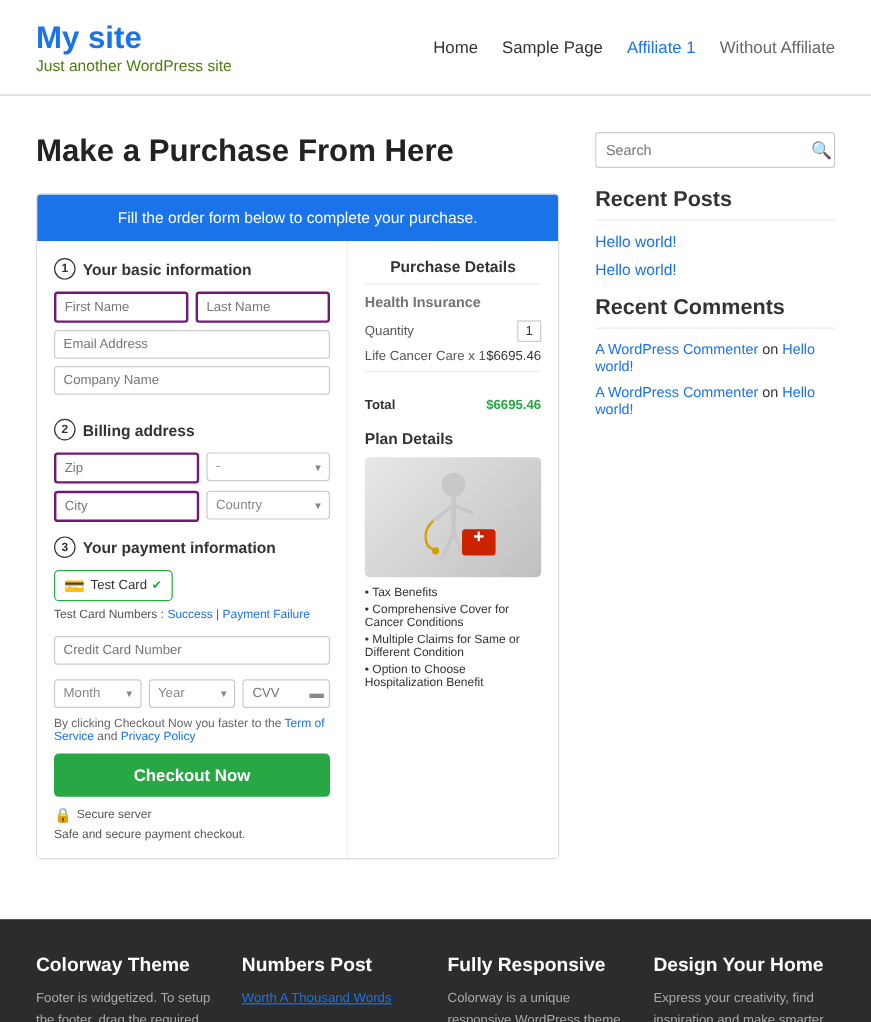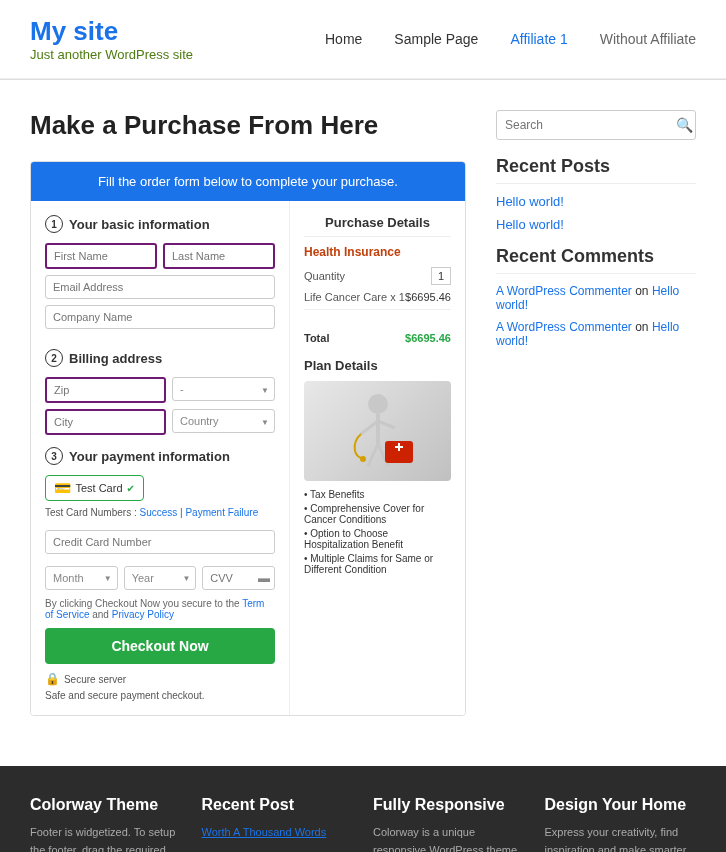"Home" nav { gap: 32px -> 20px }
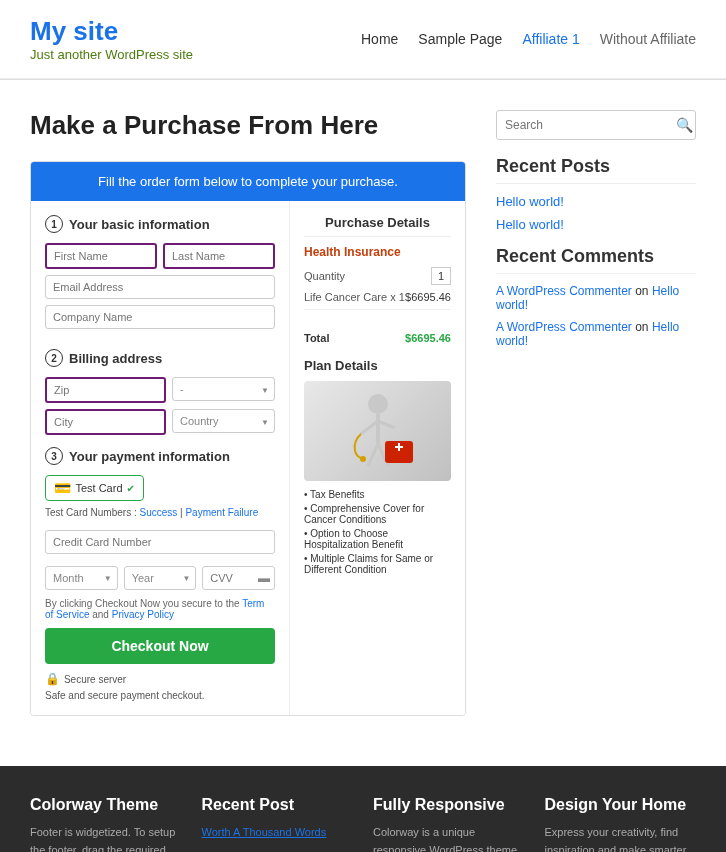"Health Insurance" .product-name { color: #c2410c -> #737373 }
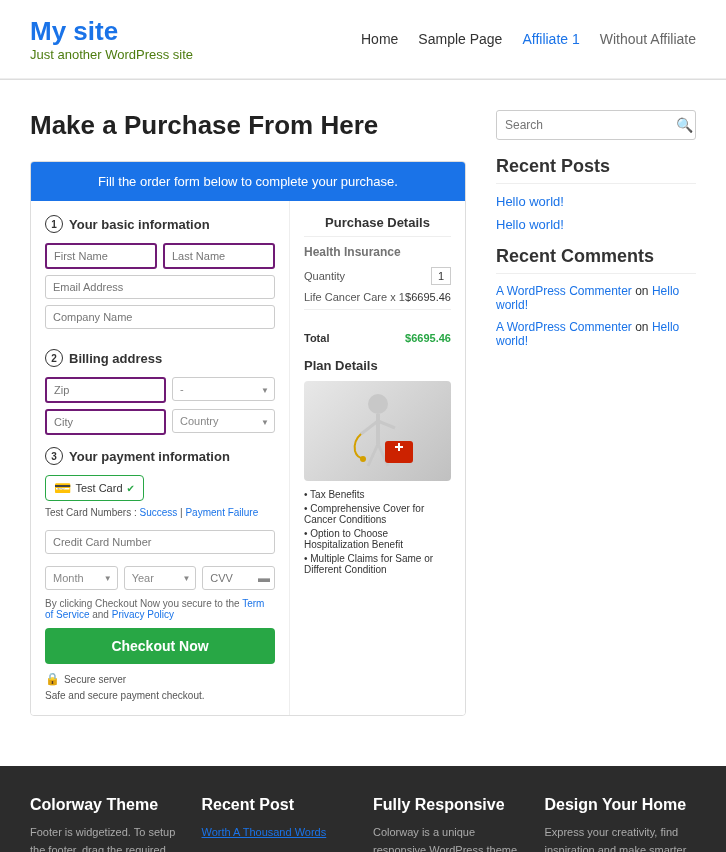"Option to Choose Hospitalization Benefit" li { order: before "Multiple Claims for Same or" -> after "Multiple Claims for Same or" }
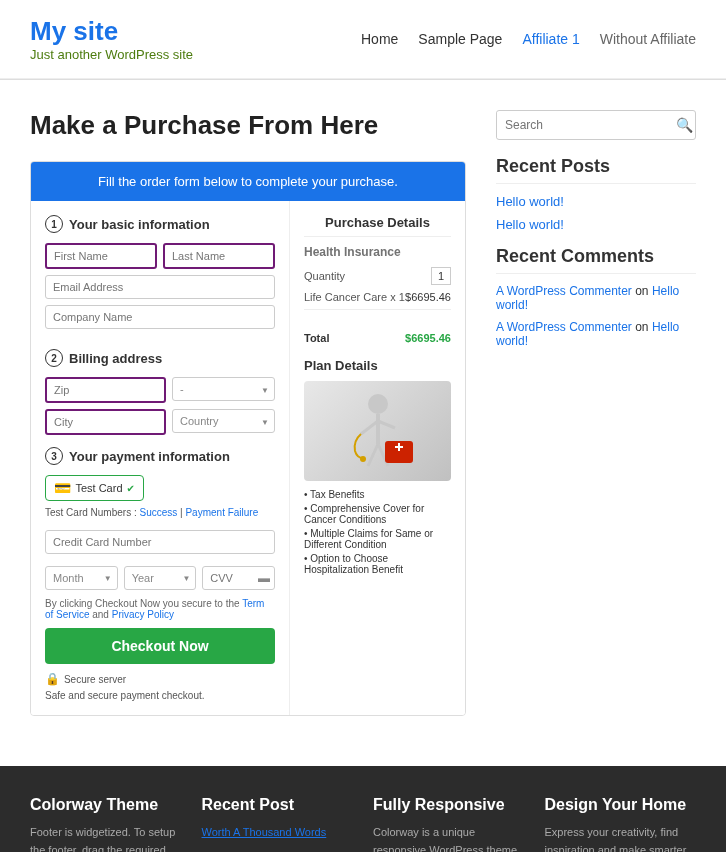"By clicking Checkout Now you" span { text: secure -> faster }
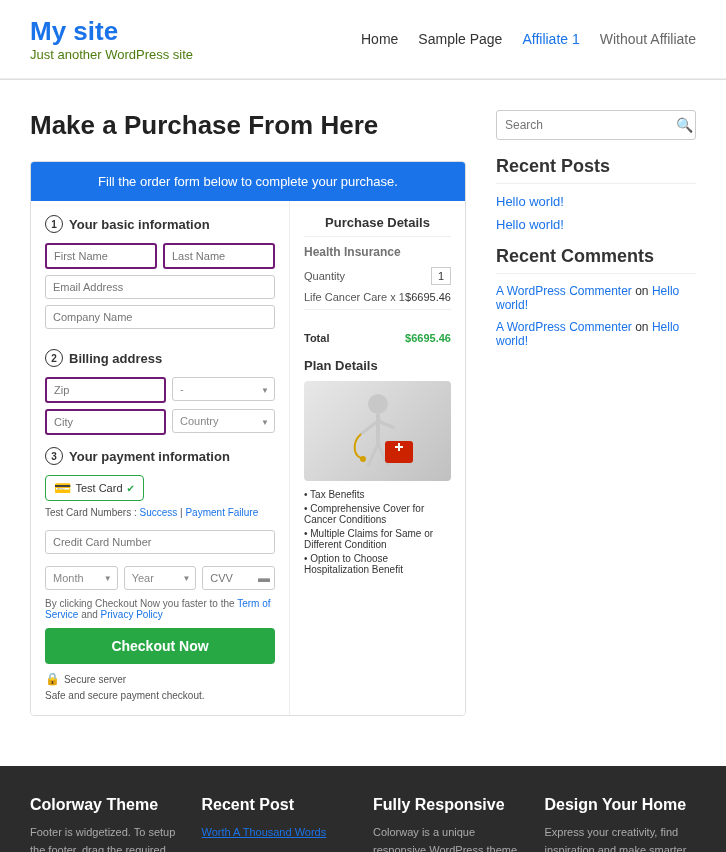"Recent Post" div.footer-col-title { text: Recent -> Numbers }
